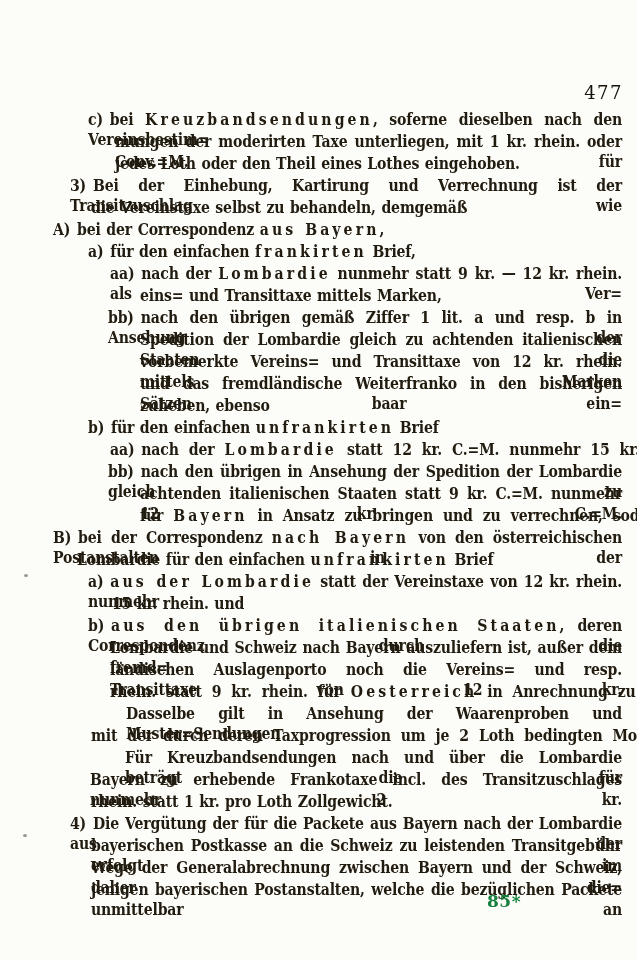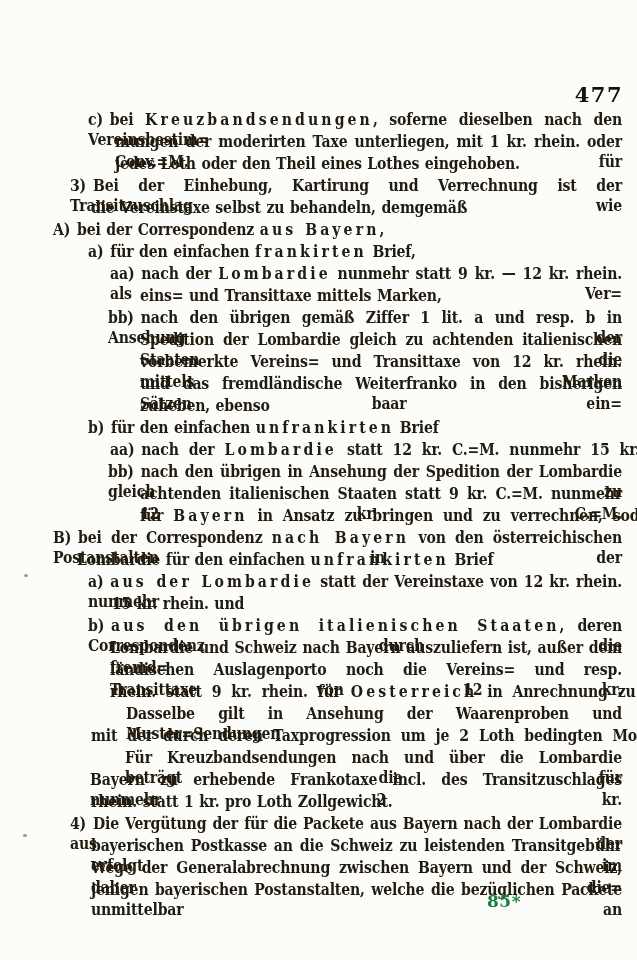"477" .pageno { font-size: 21px -> 18px; font-weight: 700 -> 400 }
